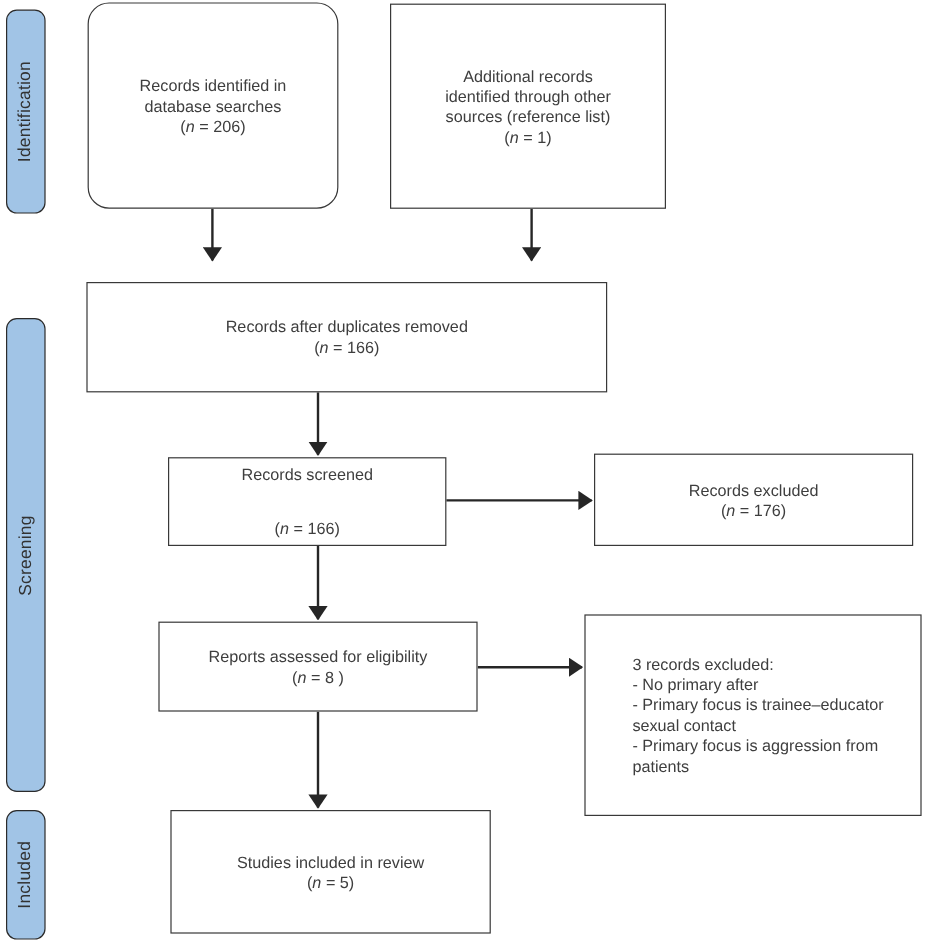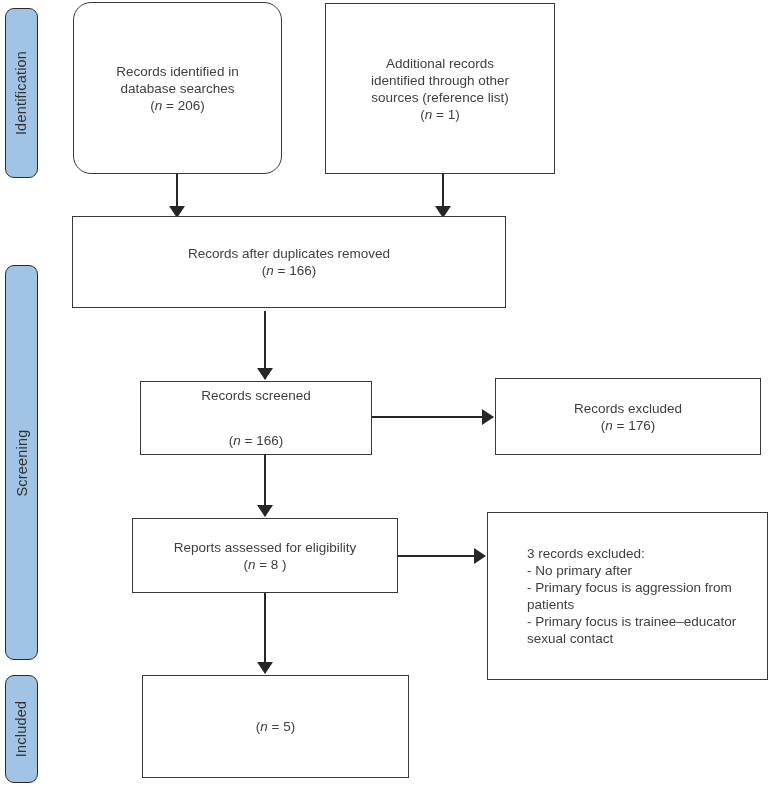"Records after duplicates removed" #box-dedup { top: 216px -> 235px }
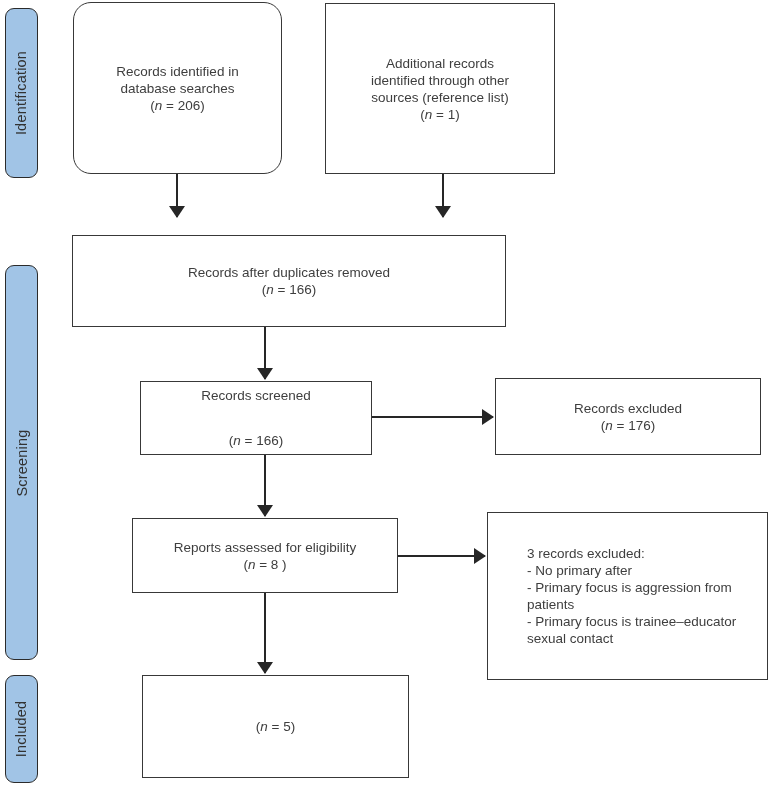"- Primary focus is aggression" div.item { order: before "- Primary focus is trainee–educator" -> after "- Primary focus is trainee–educator" }
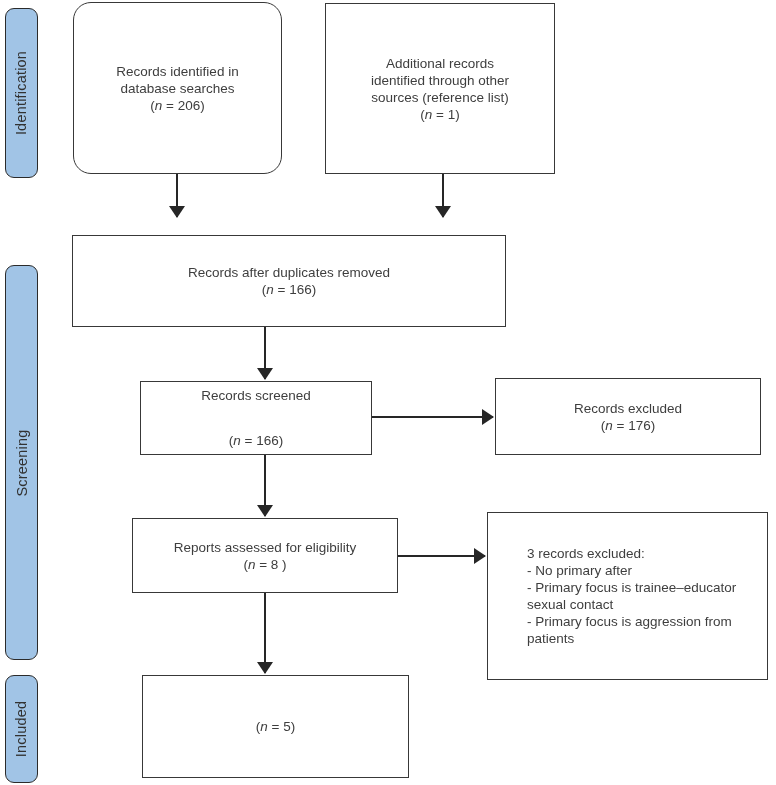"Studies included in review" div.lines { html: none -> <div>Studies included in review</div> }
